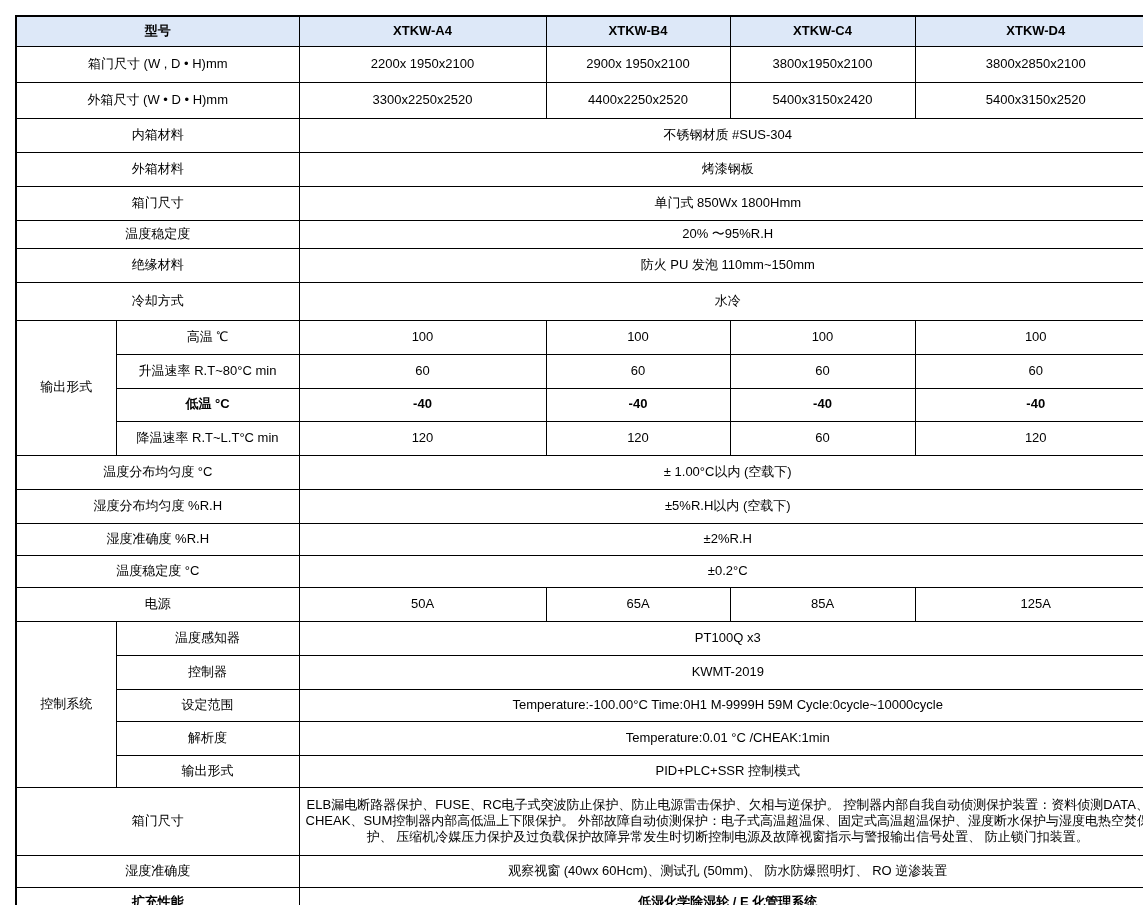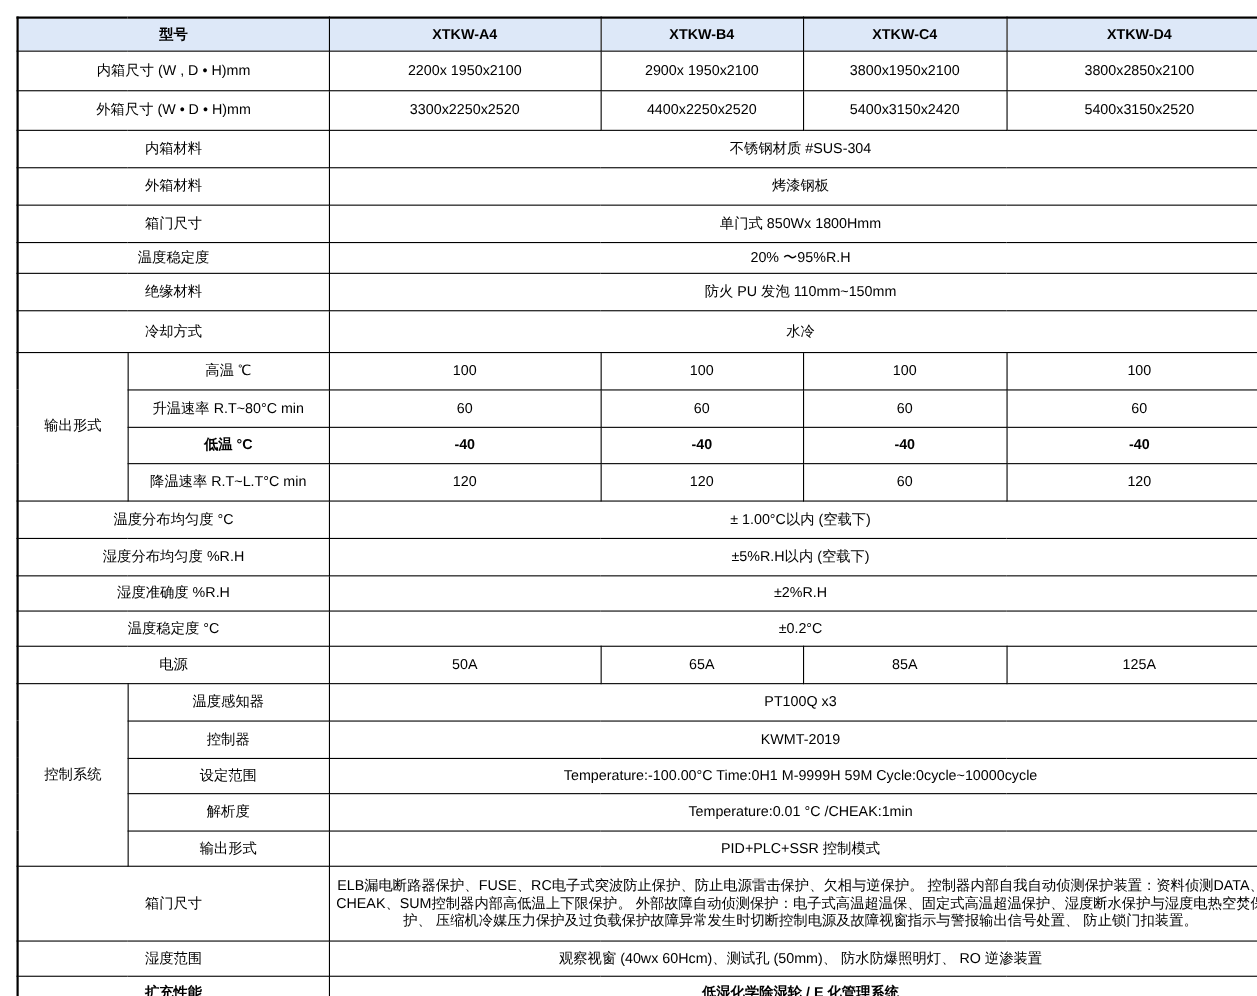"内箱尺寸 (W , D •" td.lbl { text: 内箱 -> 箱门 }
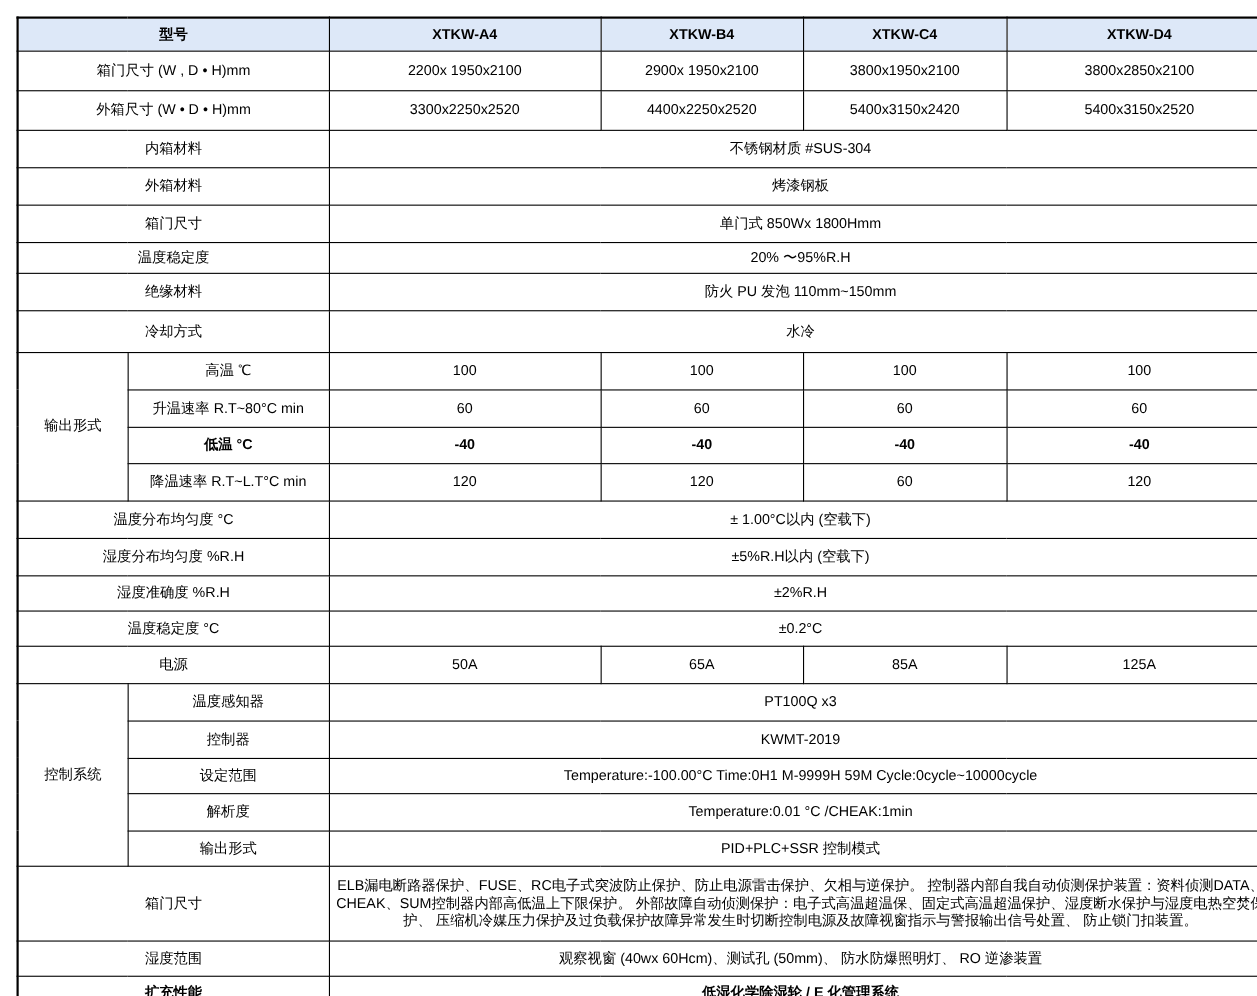"湿度范围" td.lbl { text: 范围 -> 准确度 }
